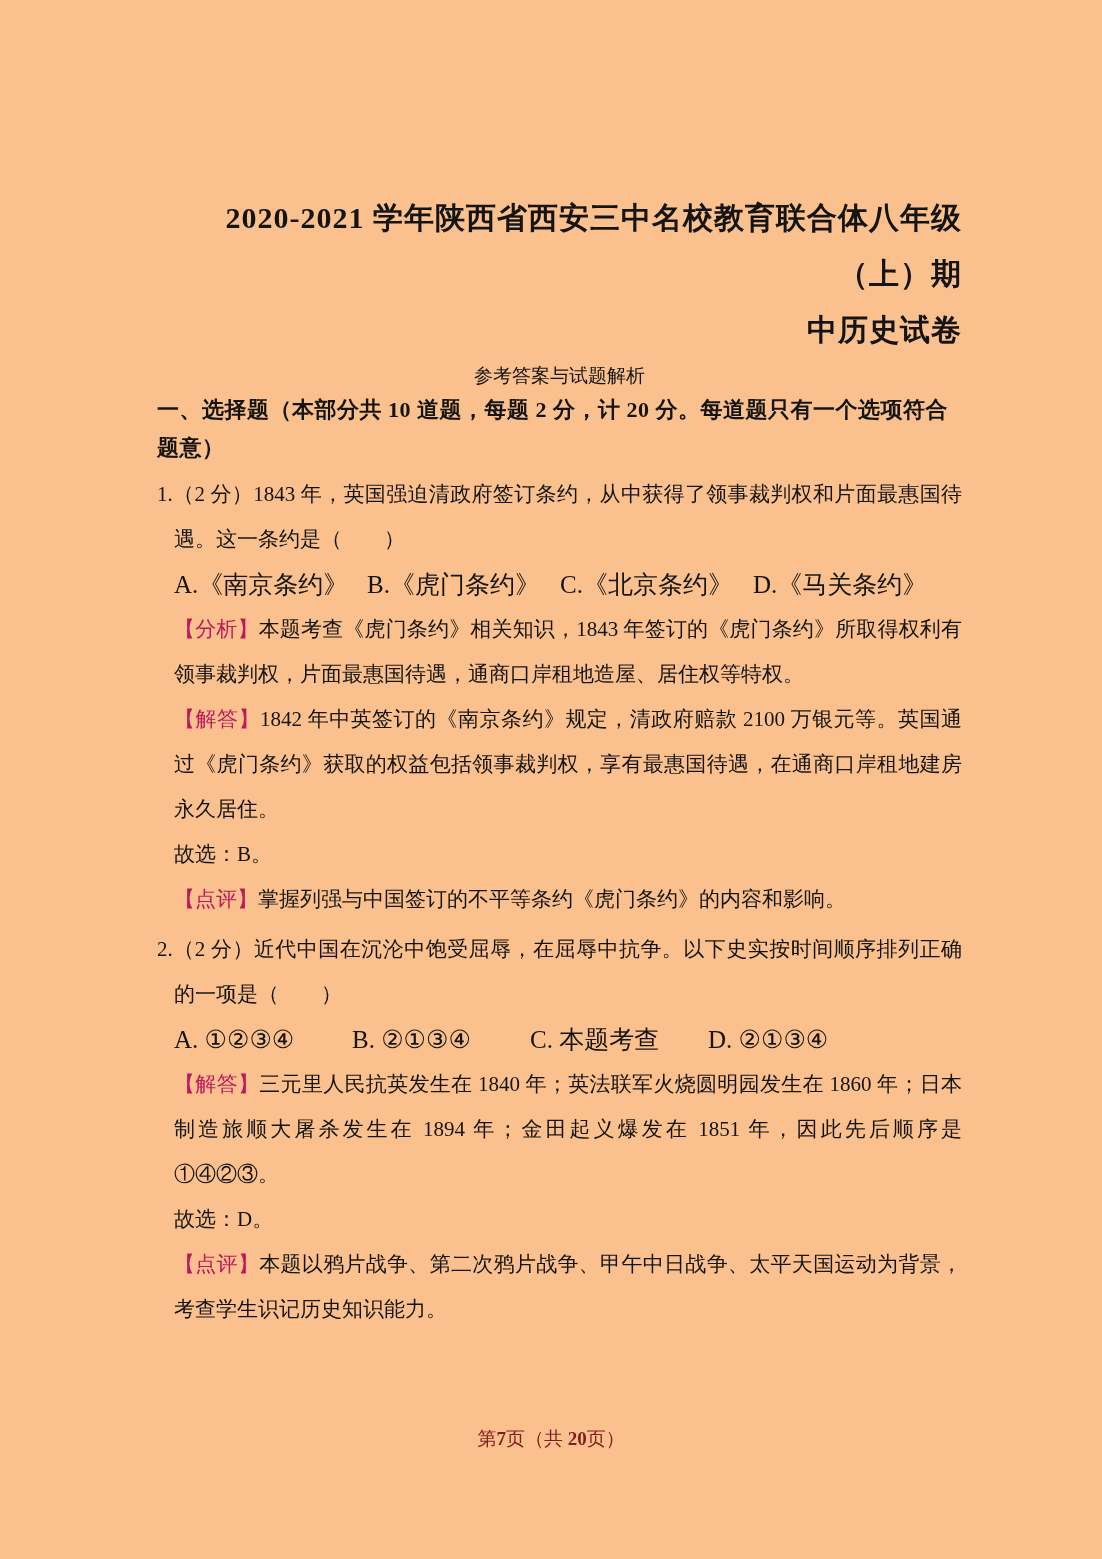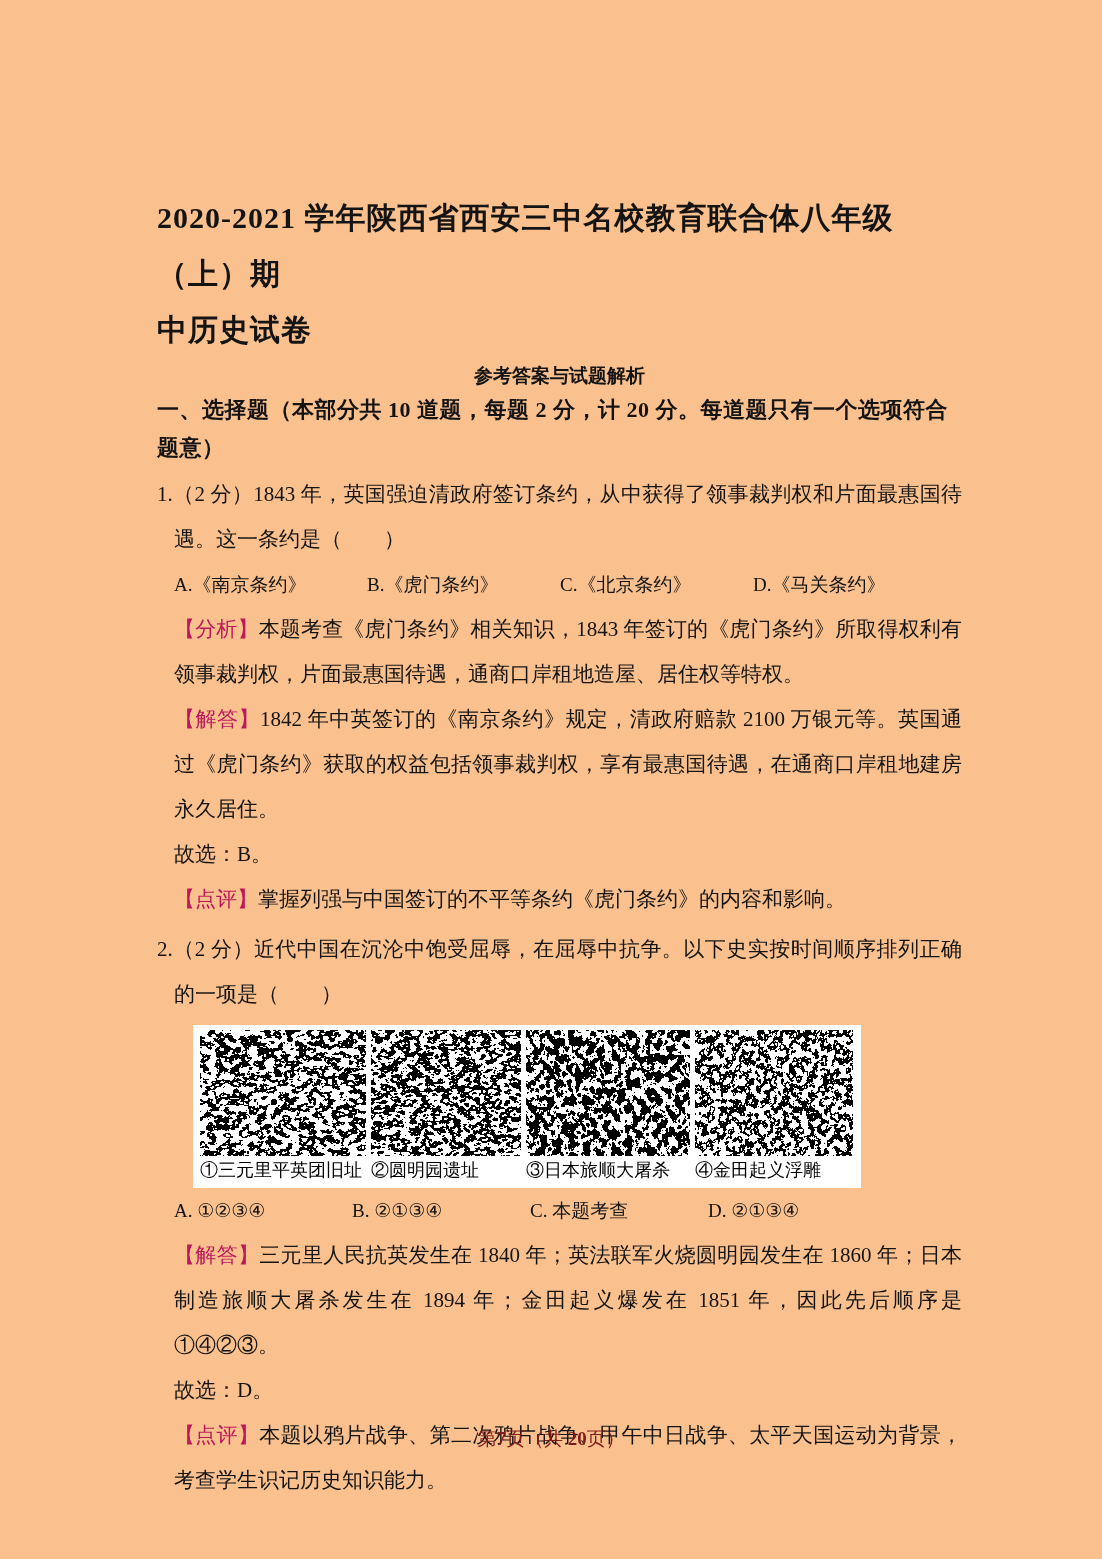"2020-2021 学年陕西省西安三中名校教育联合体八年级（上）期" h1 { text-align: left -> right }
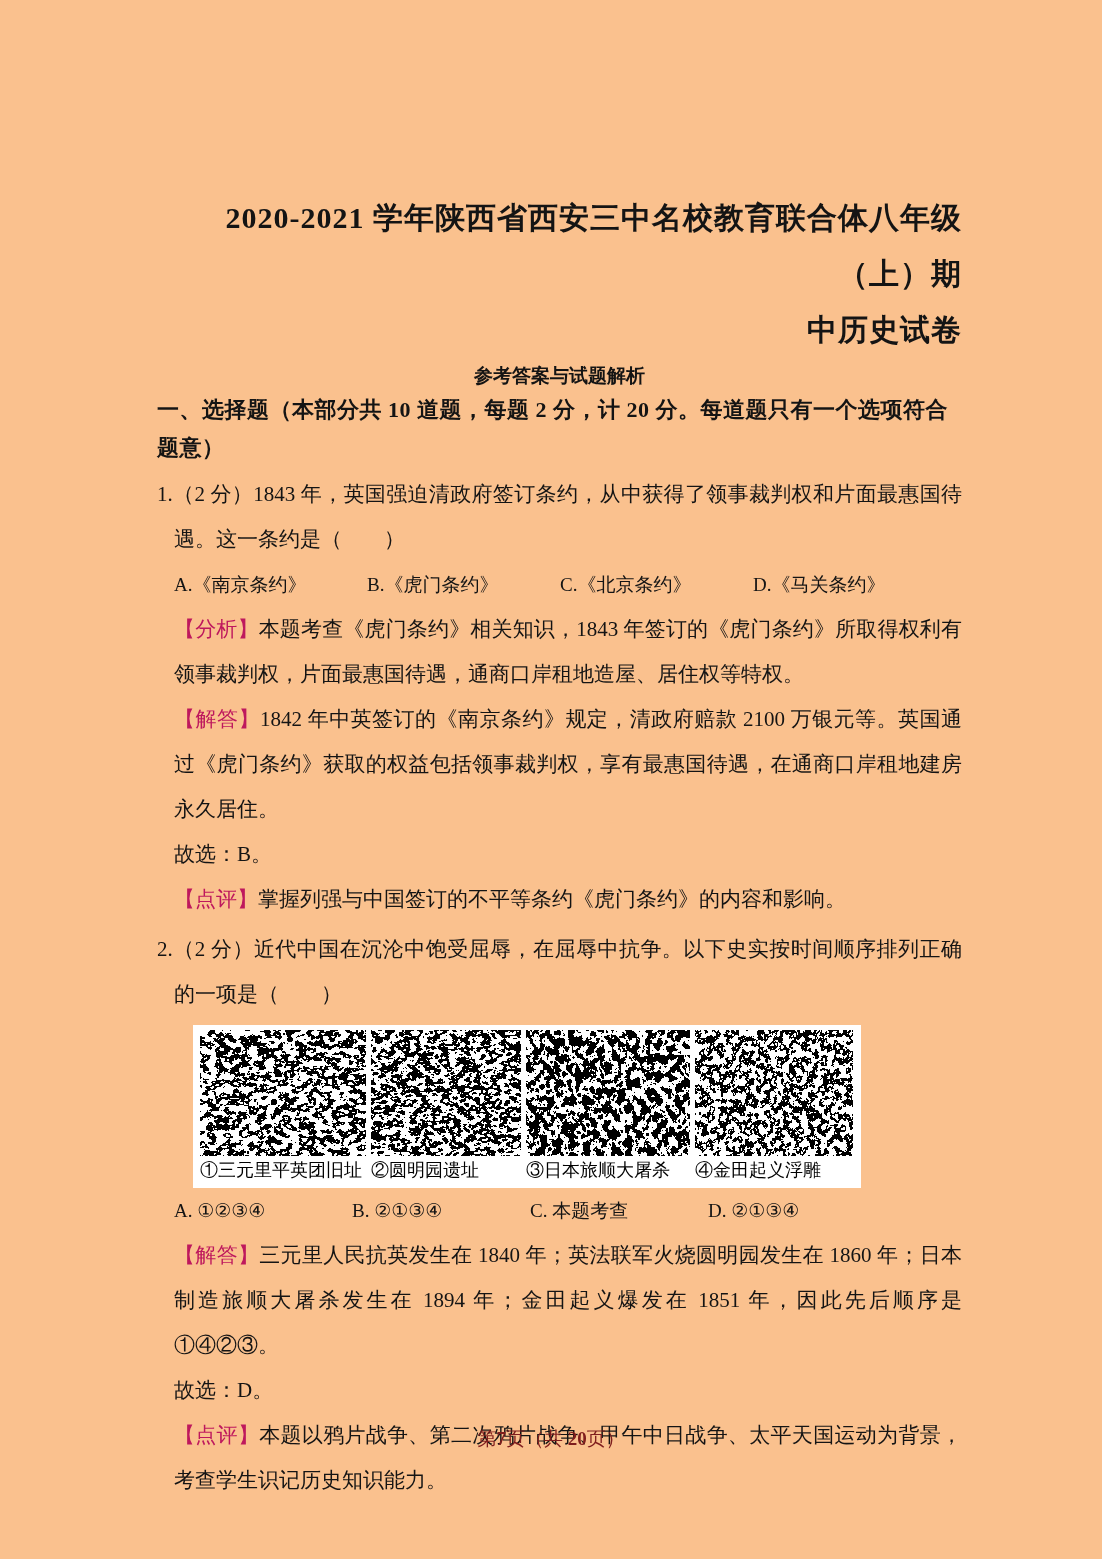"参考答案与试题解析" .subtitle { font-weight: bold -> normal }
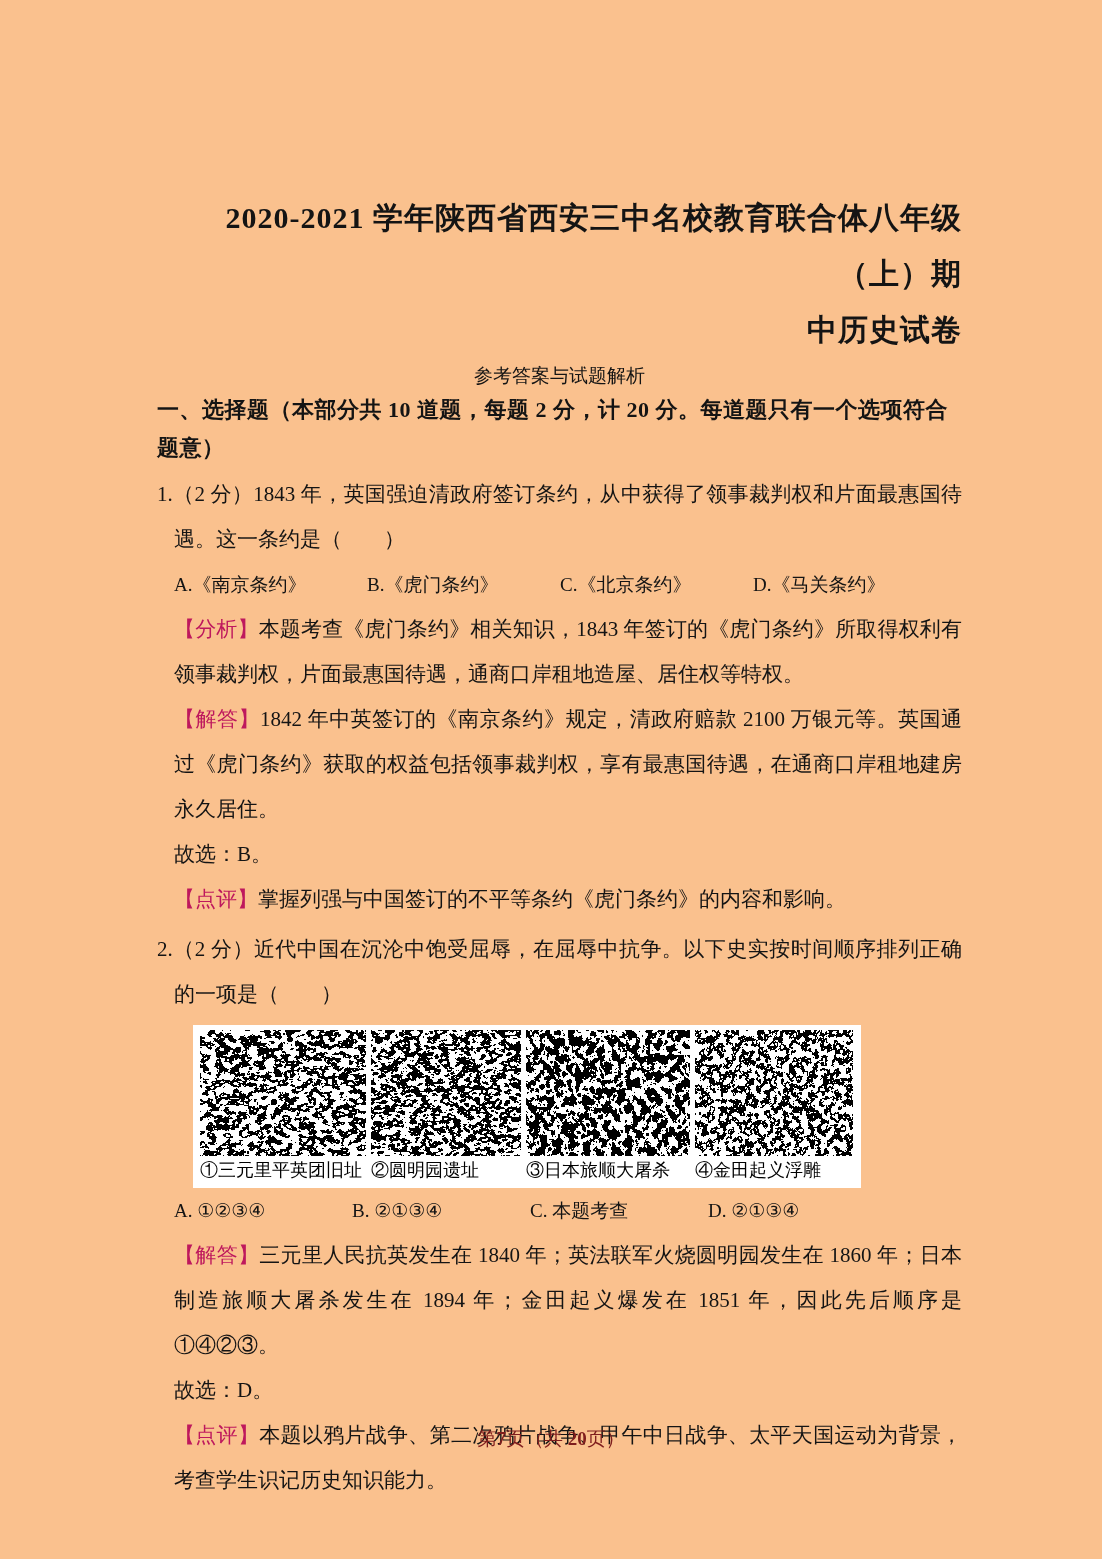"A.《南京条约》" .options { font-size: 19px -> 25px }
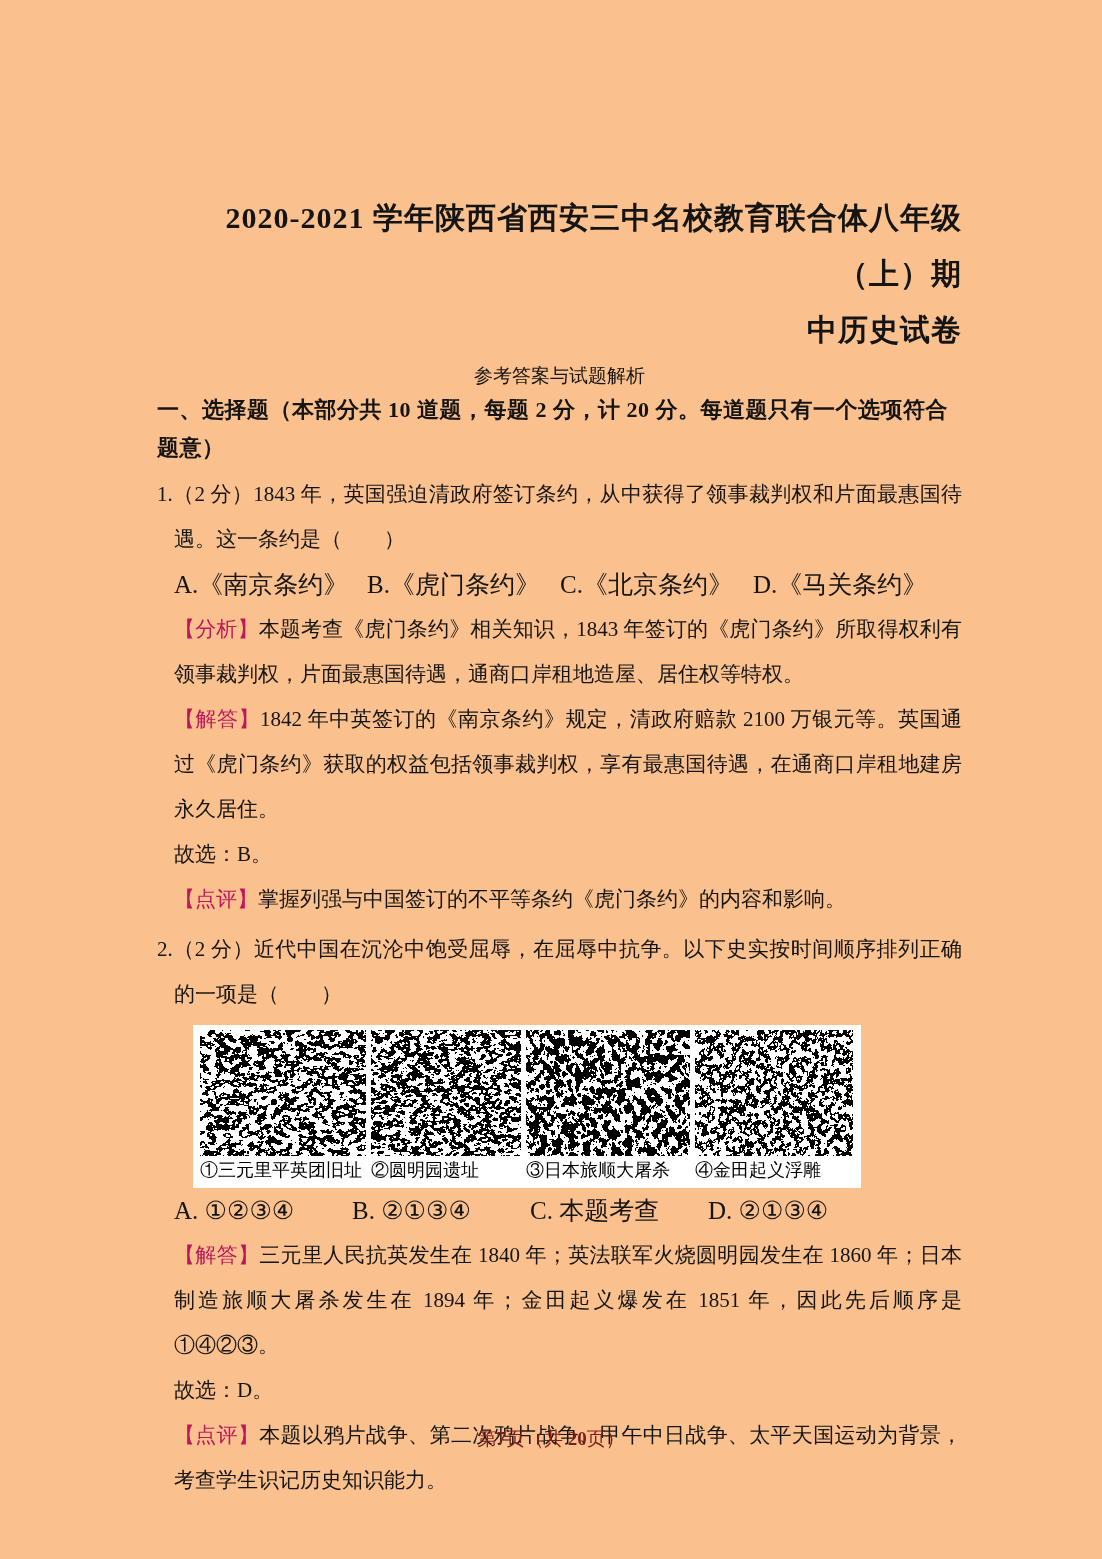"①三元里平英团旧址" div.figure { html: <div> <div> <svg> <rect></rect> </svg> <div>①三元里平英团旧址</div> </div> <div> <svg> <rect></rect> </svg> <div>②圆明园遗址</div> </div> <div> <svg> <rect></rect> </svg> <div>③日本旅顺大屠杀</div> </div> <div> <svg> <rect></rect> </svg> <div>④金田起义浮雕</div> </div> </div> -> none }
